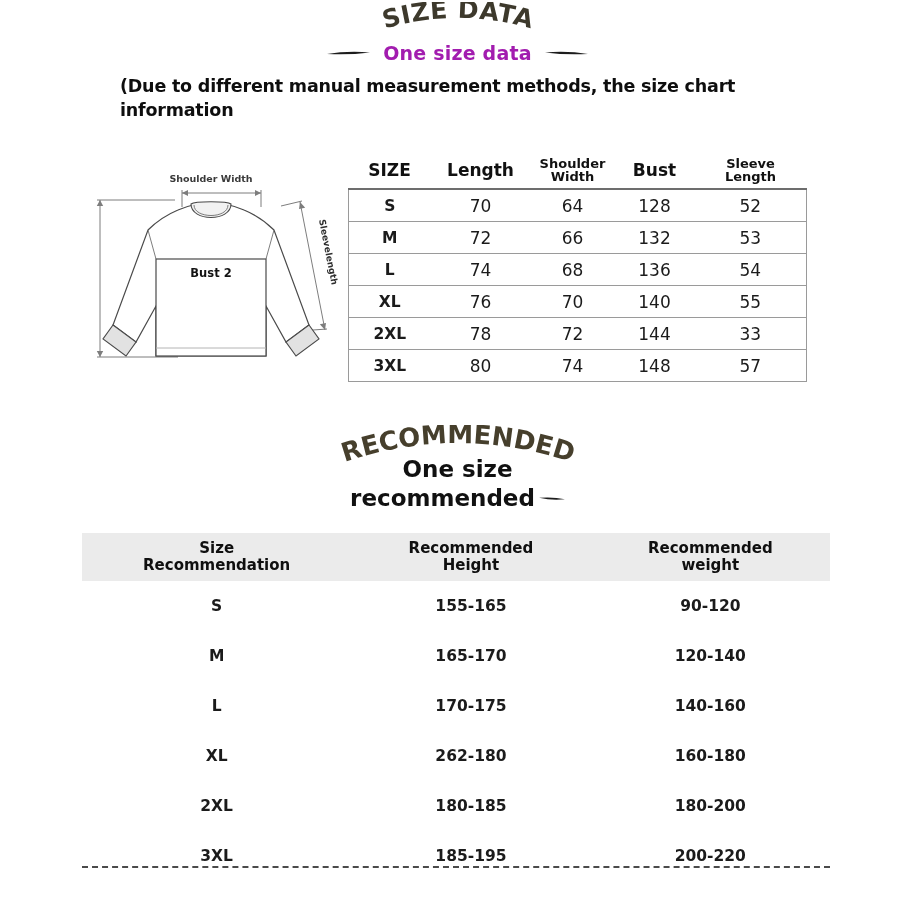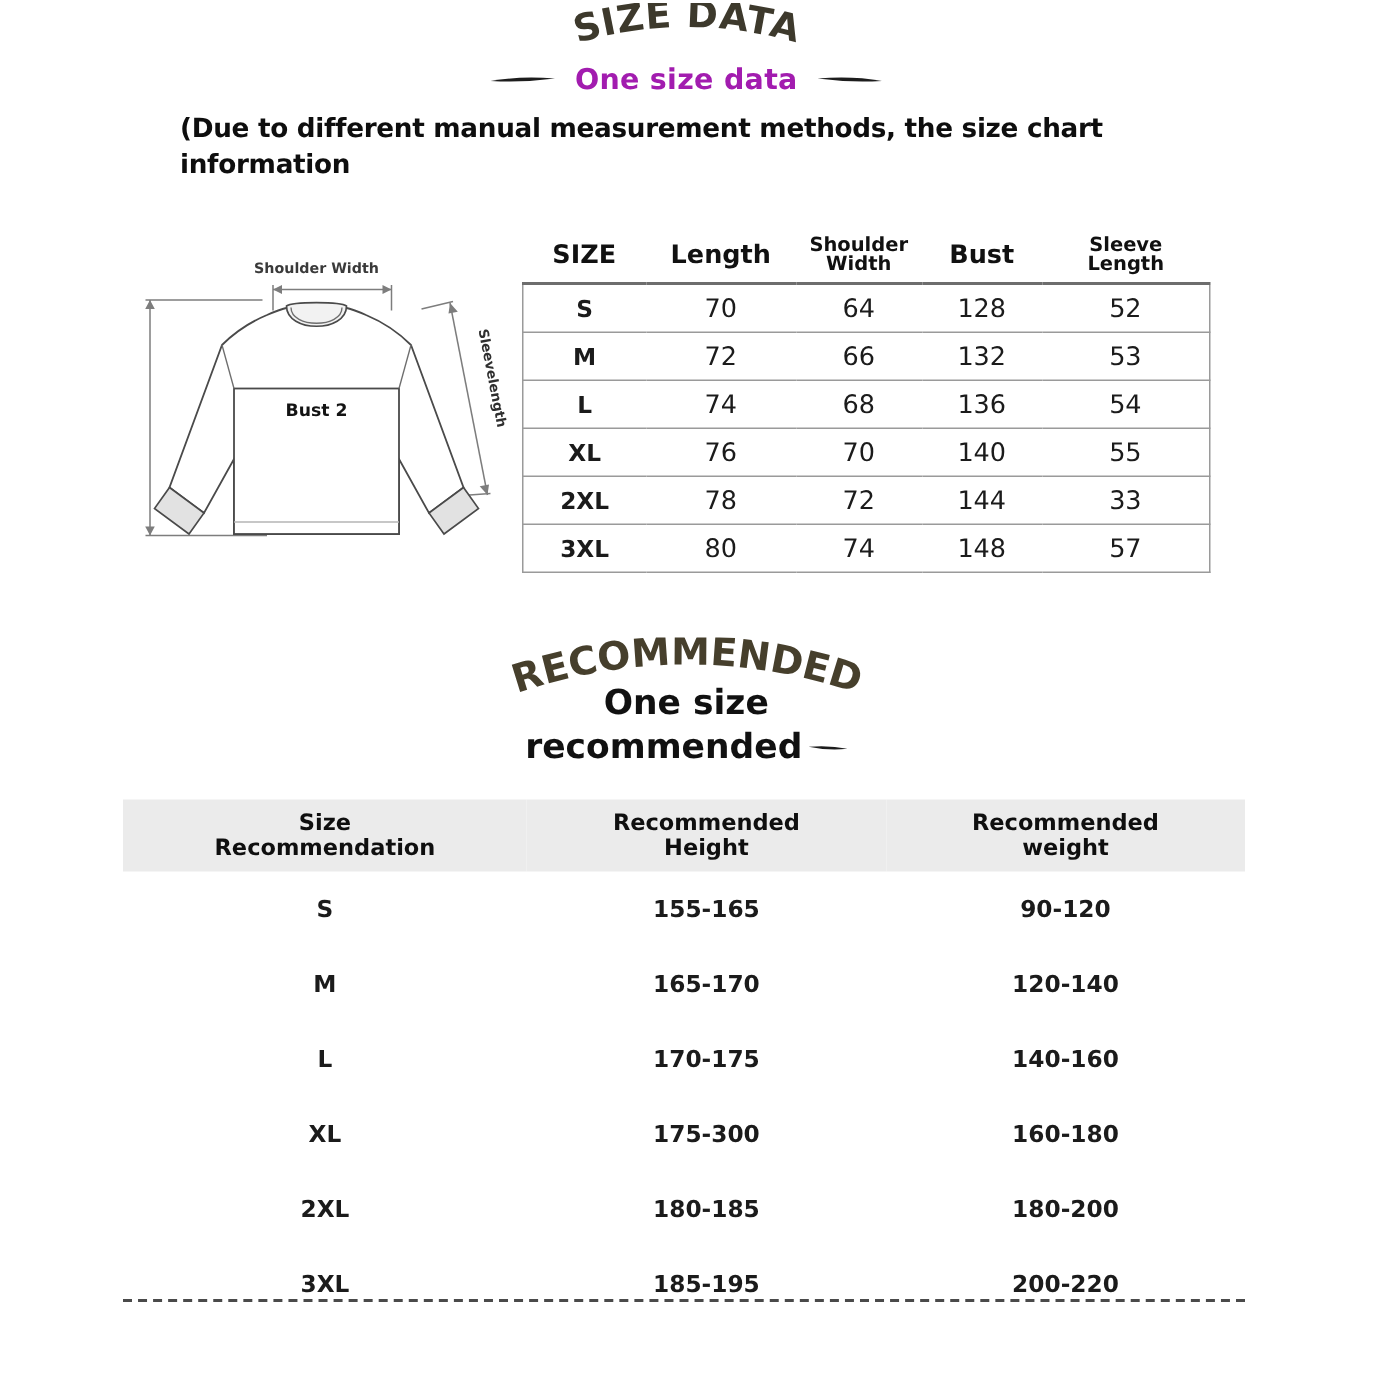"175-300" td { text: 175-300 -> 262-180 }
